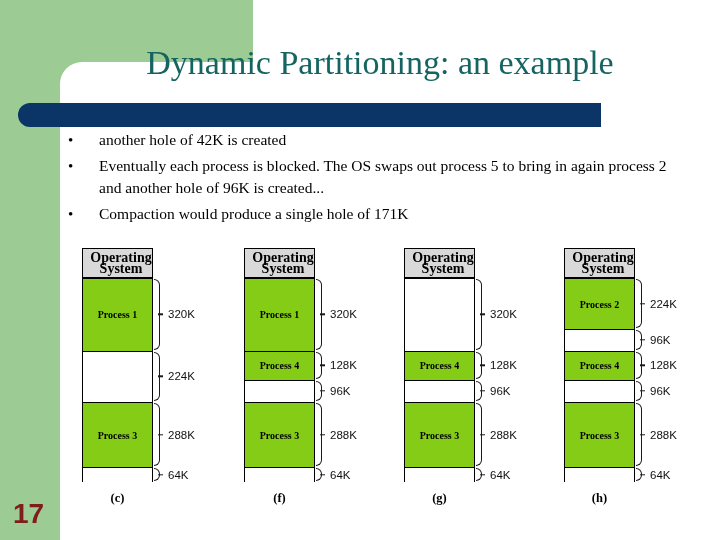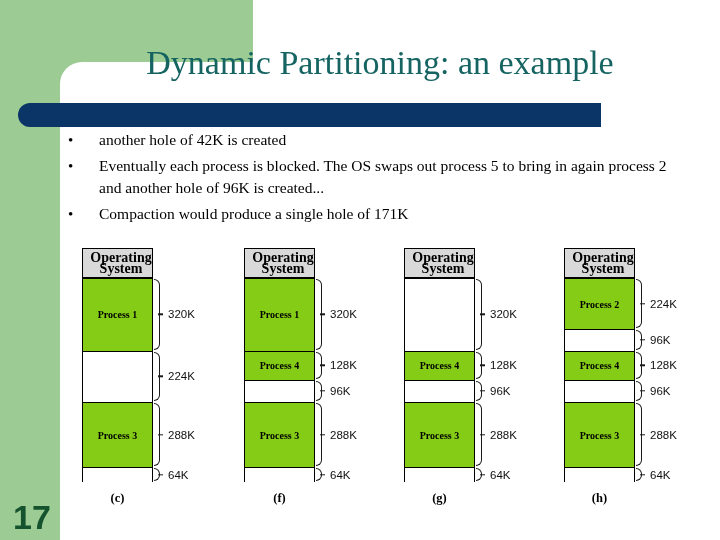"17" #page-number { color: #14532d -> #7f1d1d; font-size: 34px -> 28px }
